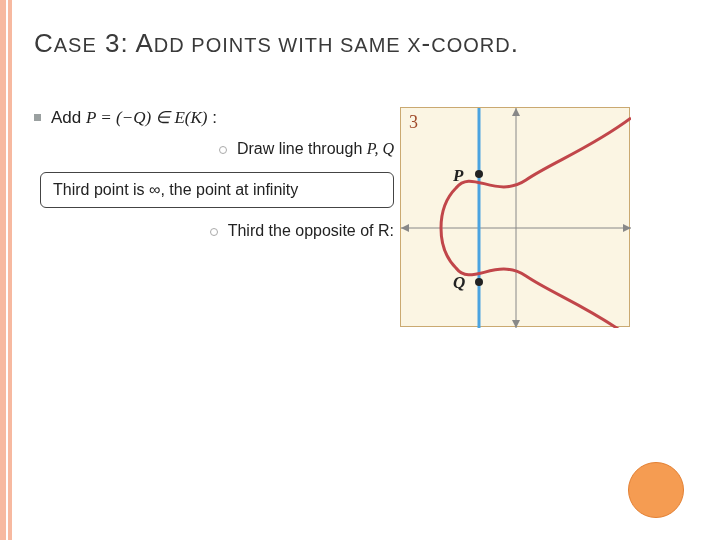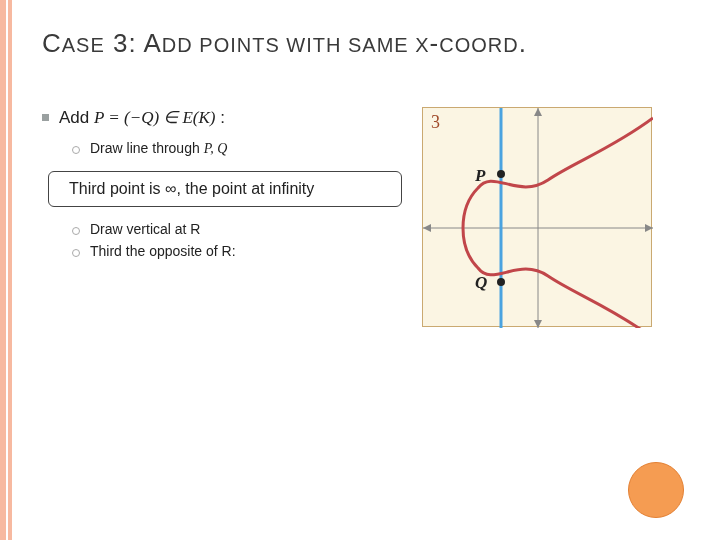"CASE 3: ADD POINTS WITH" .slide { left: 12px -> 4px }
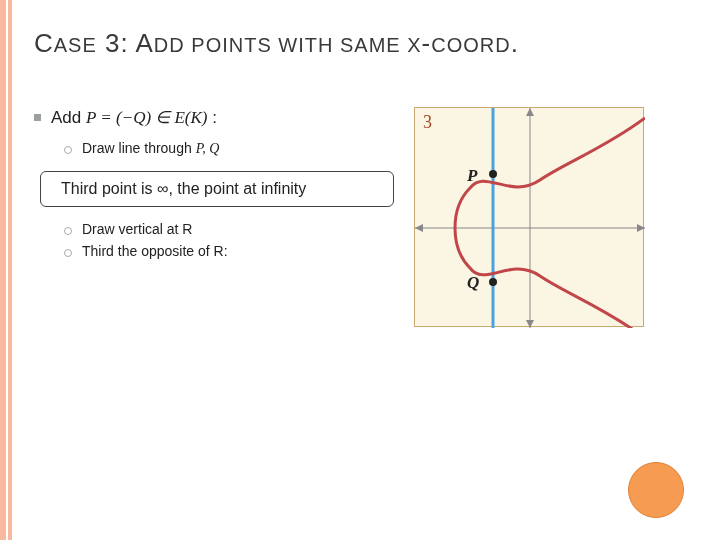"Add P = (−Q) ∈" .content { gap: 20px -> 6px }
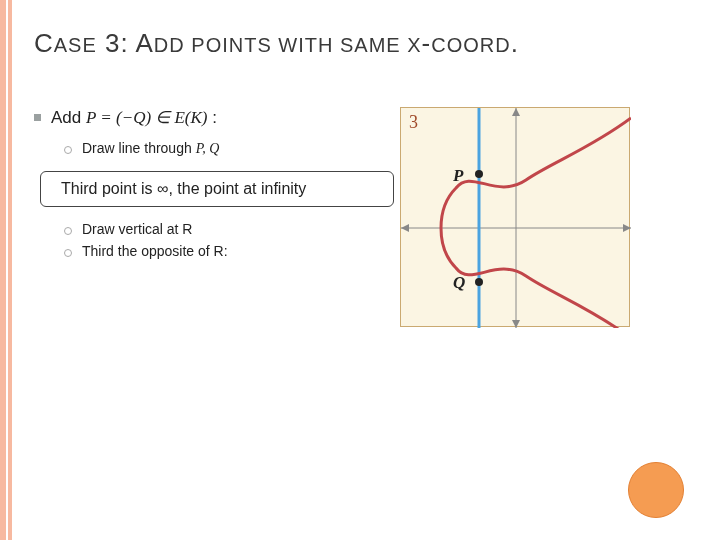"Draw line through P, Q" .bullet-l2 { font-size: 14px -> 16px; justify-content: none -> flex-end }
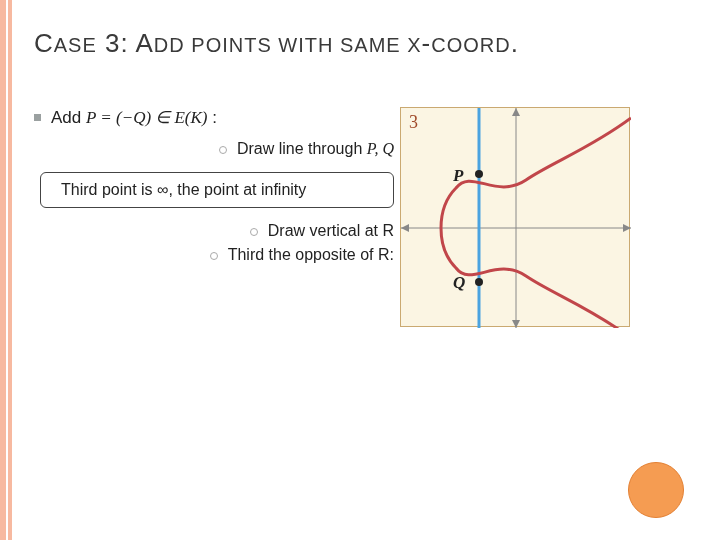"Third point is ∞, the" .boxed { padding: 8px 20px -> 8px 12px }
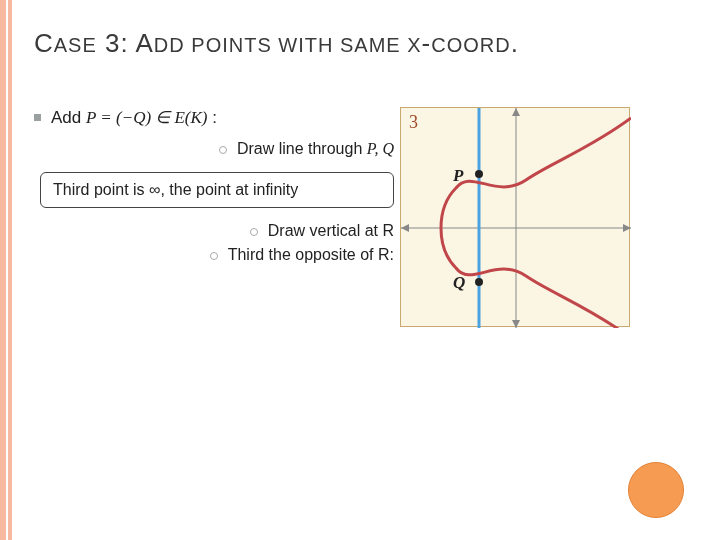"Draw vertical at R" div.bullet-l2 { html: <div> <span></span> <span>Draw vertical at R</span> </div> -> none }
